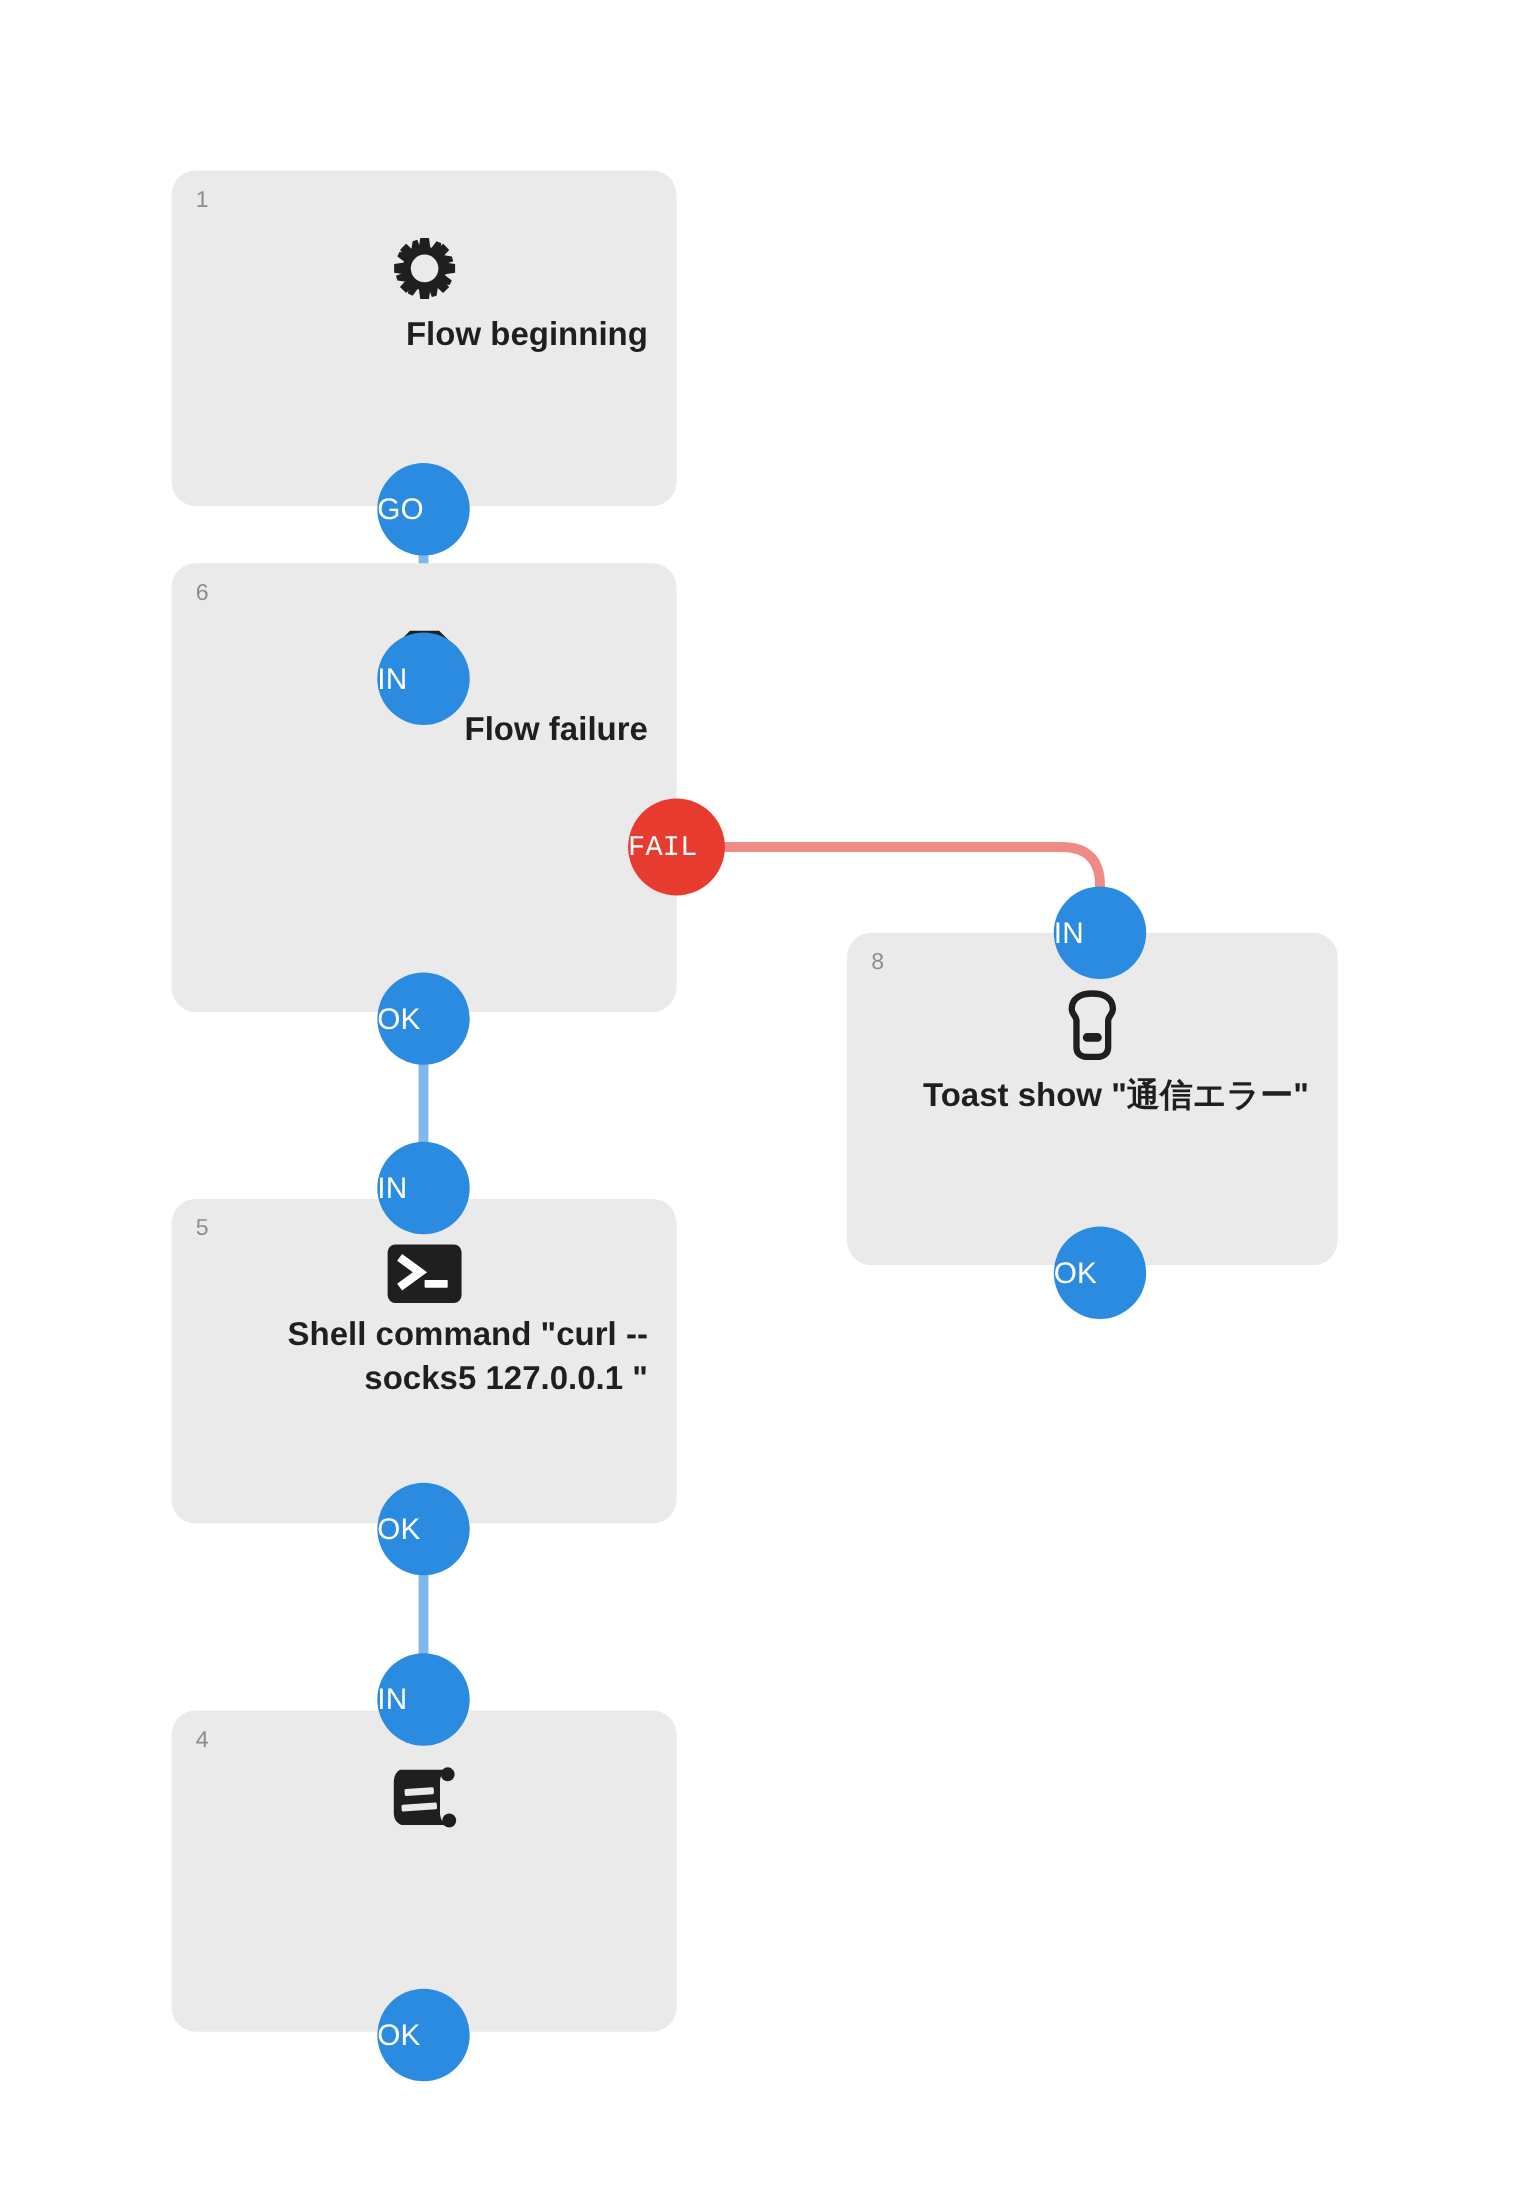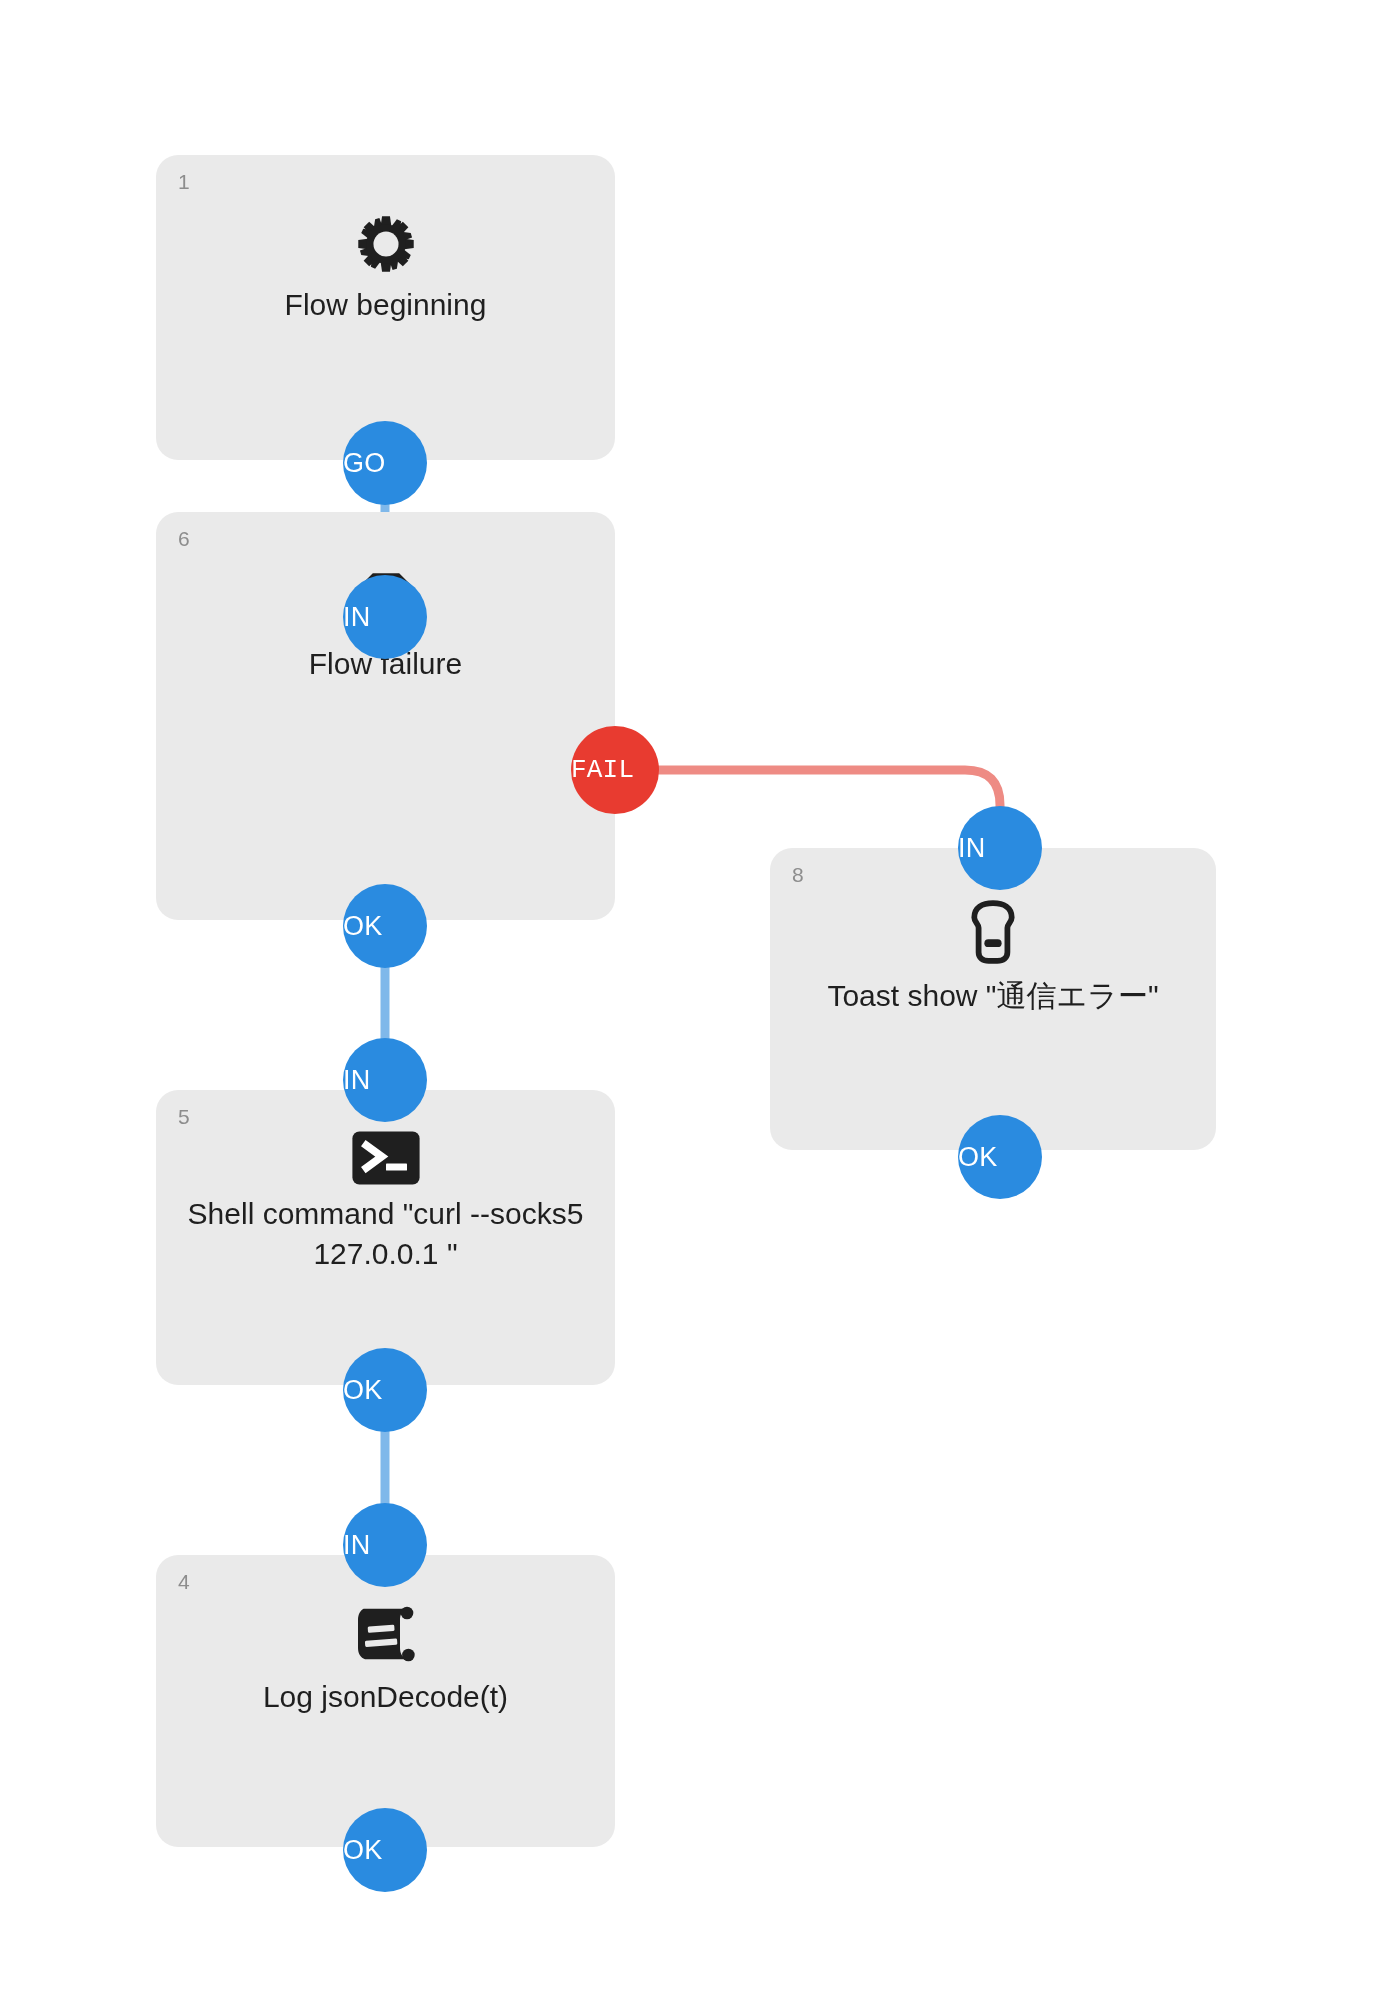"Flow beginning" .node-body { font-weight: none -> bold; text-align: center -> right }
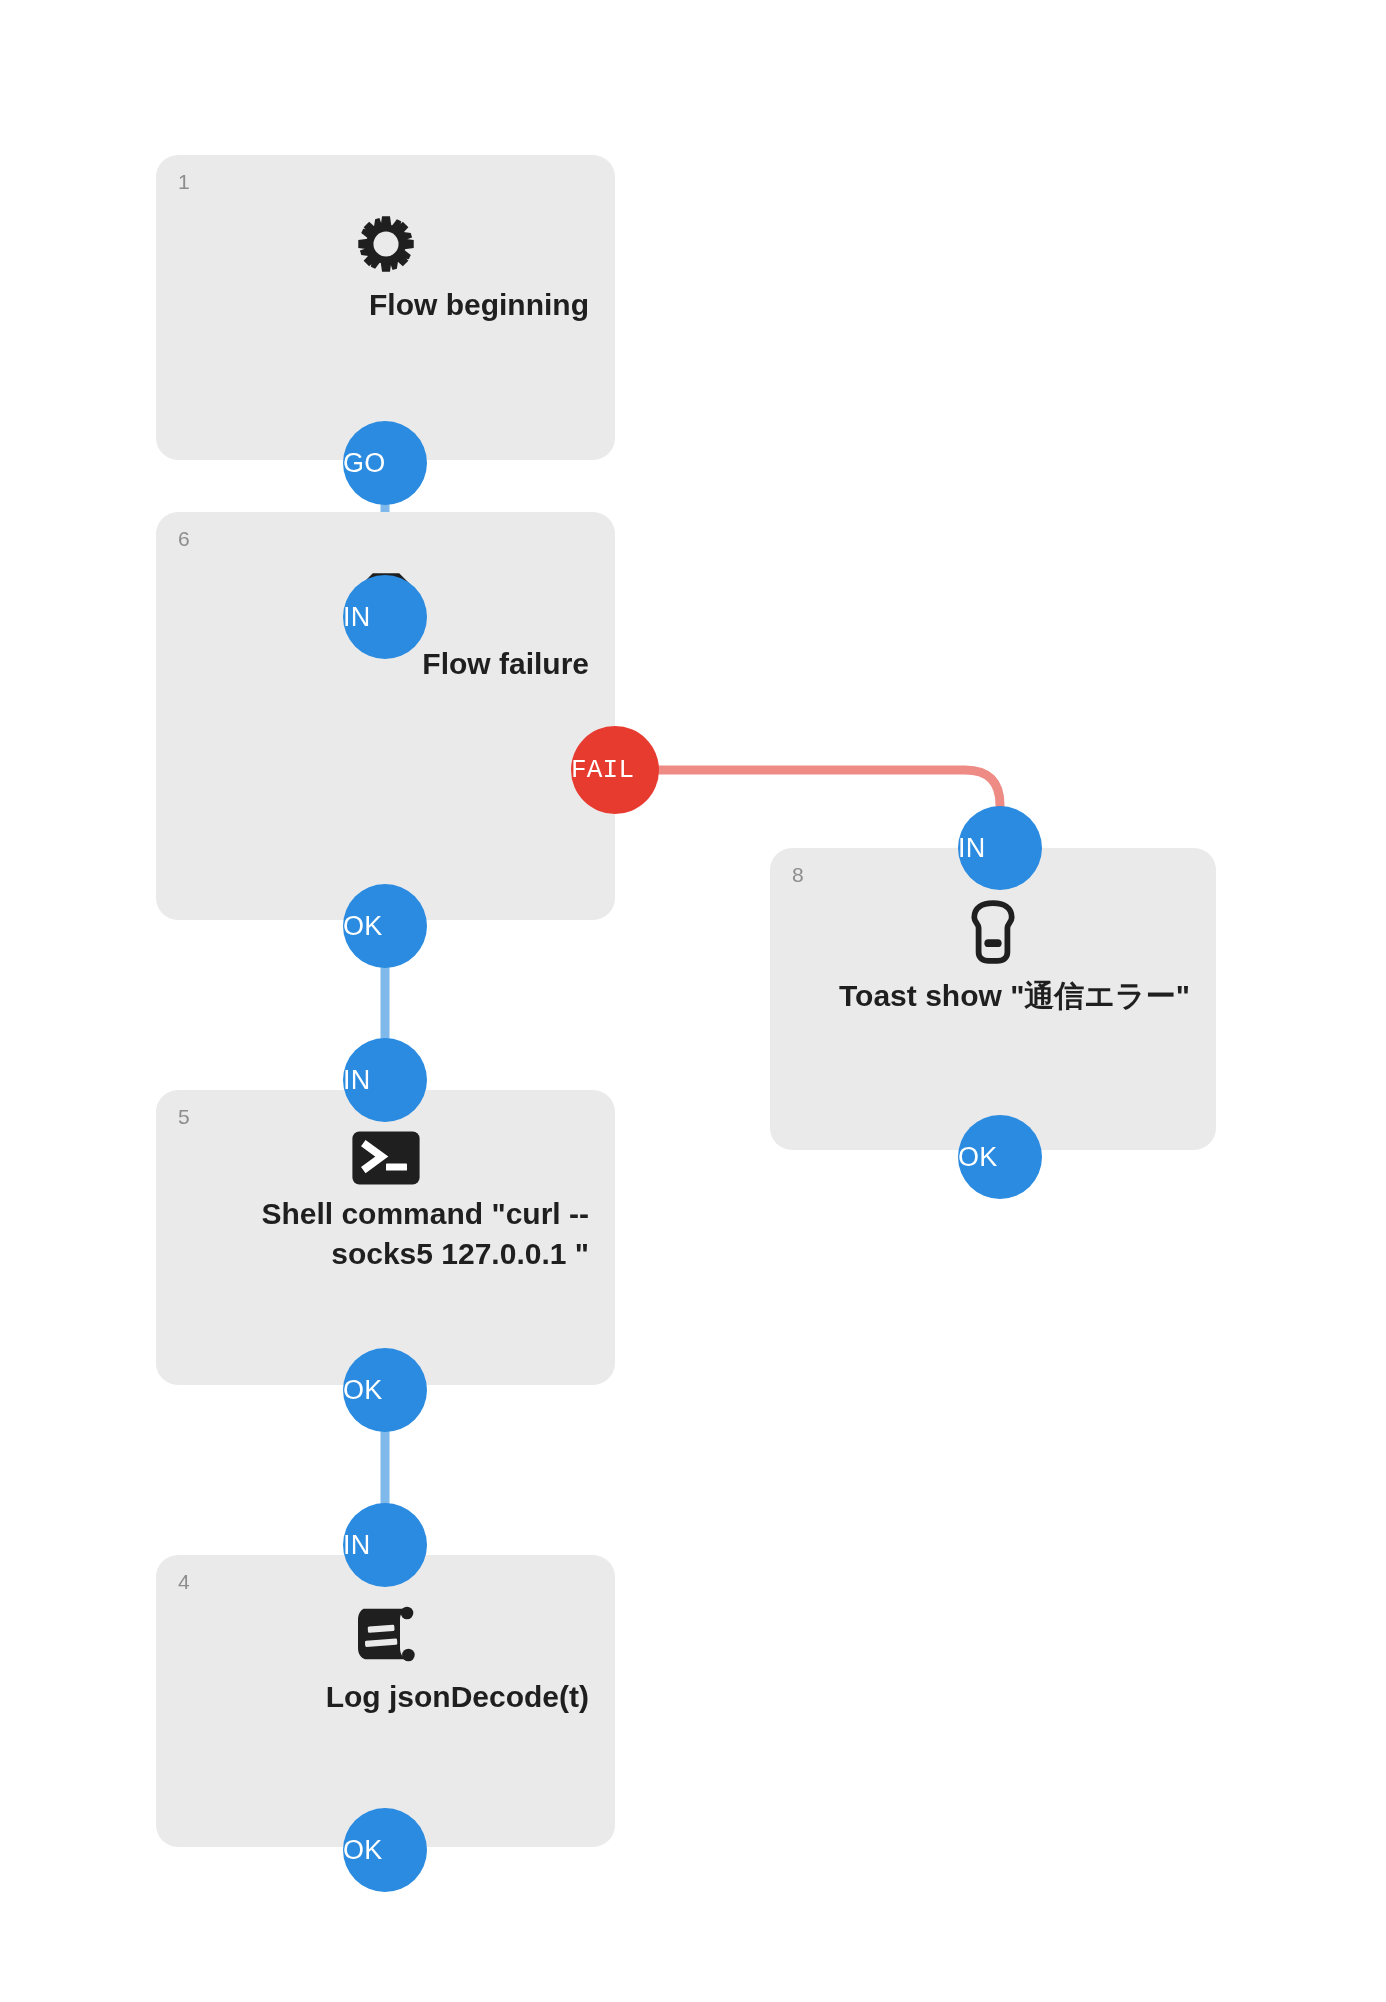"Log jsonDecode(t)" div.node-label { html: <div>Log jsonDecode(t)</div> -> none }
